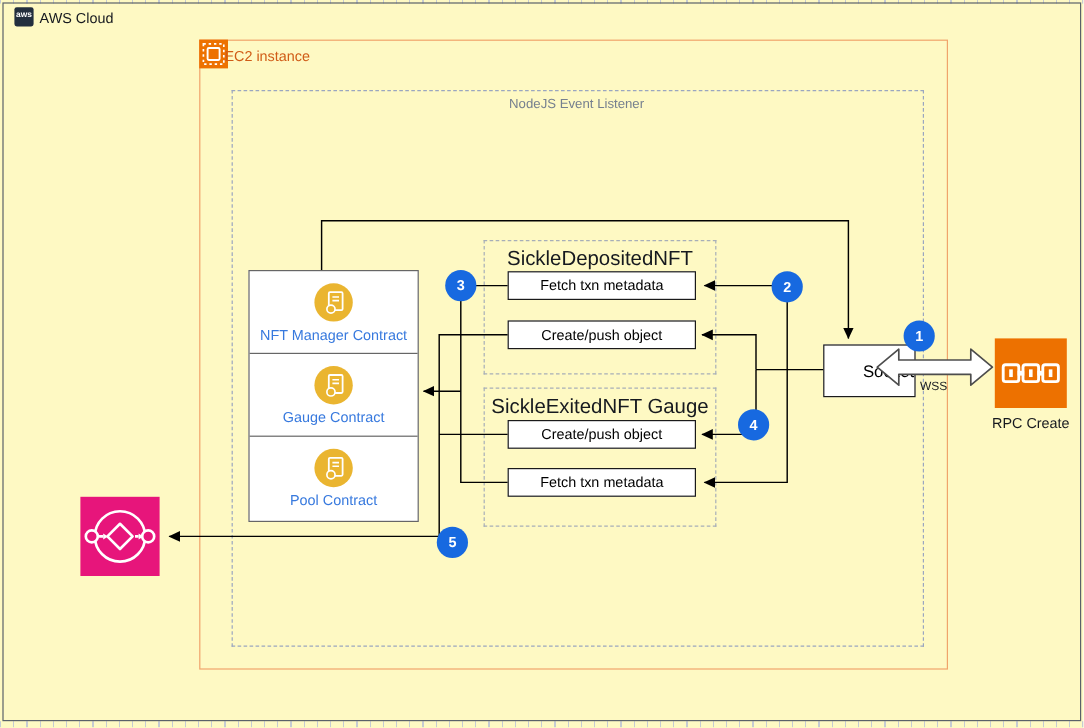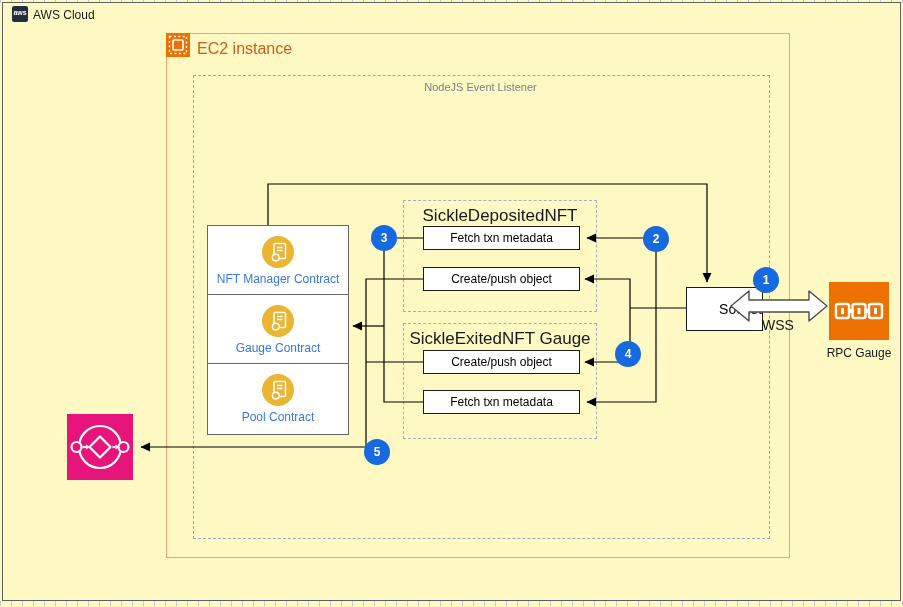"EC2 instance" .ec2-label { font-size: 16px -> 12px; left: 197px -> 187px }
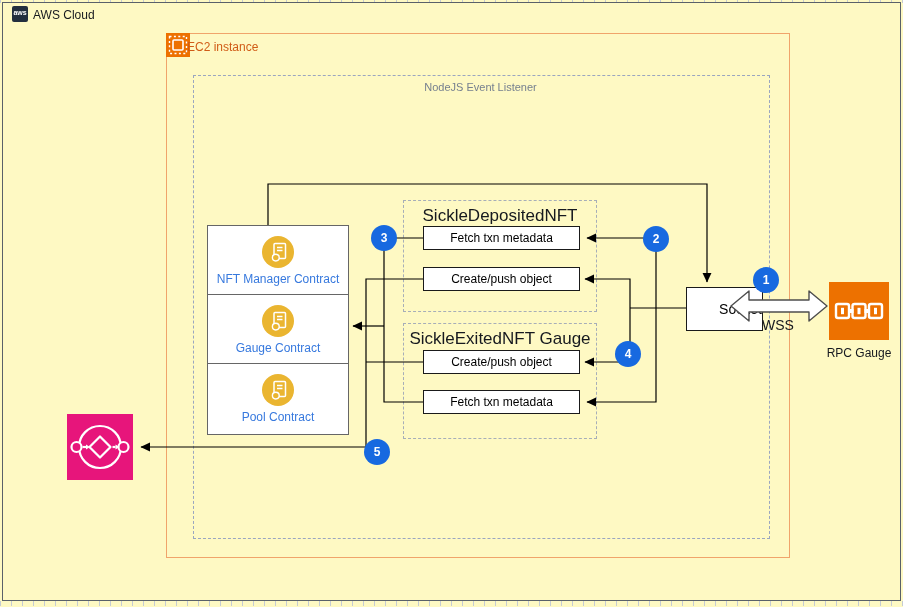"WSS" .wss-label { font-size: 14px -> 10px }
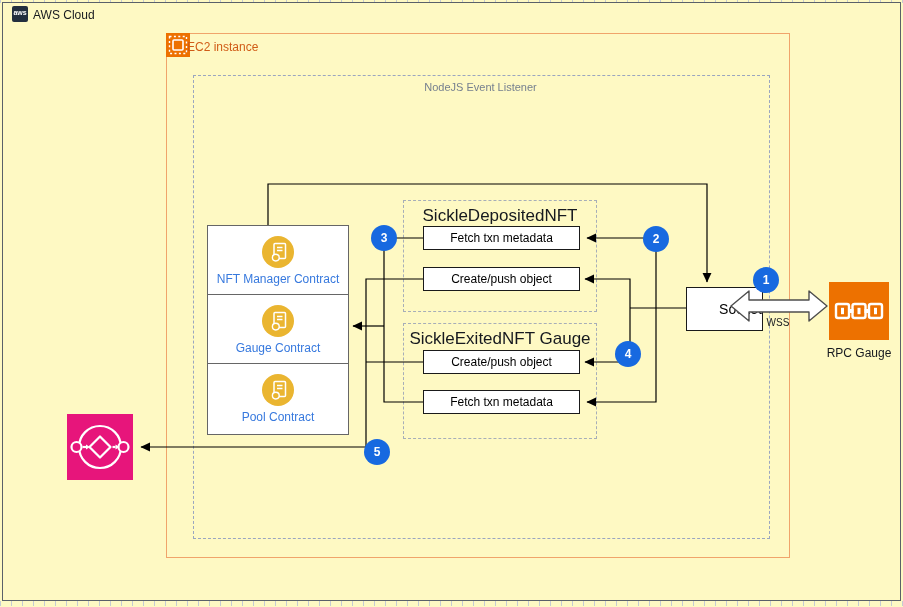"RPC Gauge" div.abs { text: Gauge -> Create }
